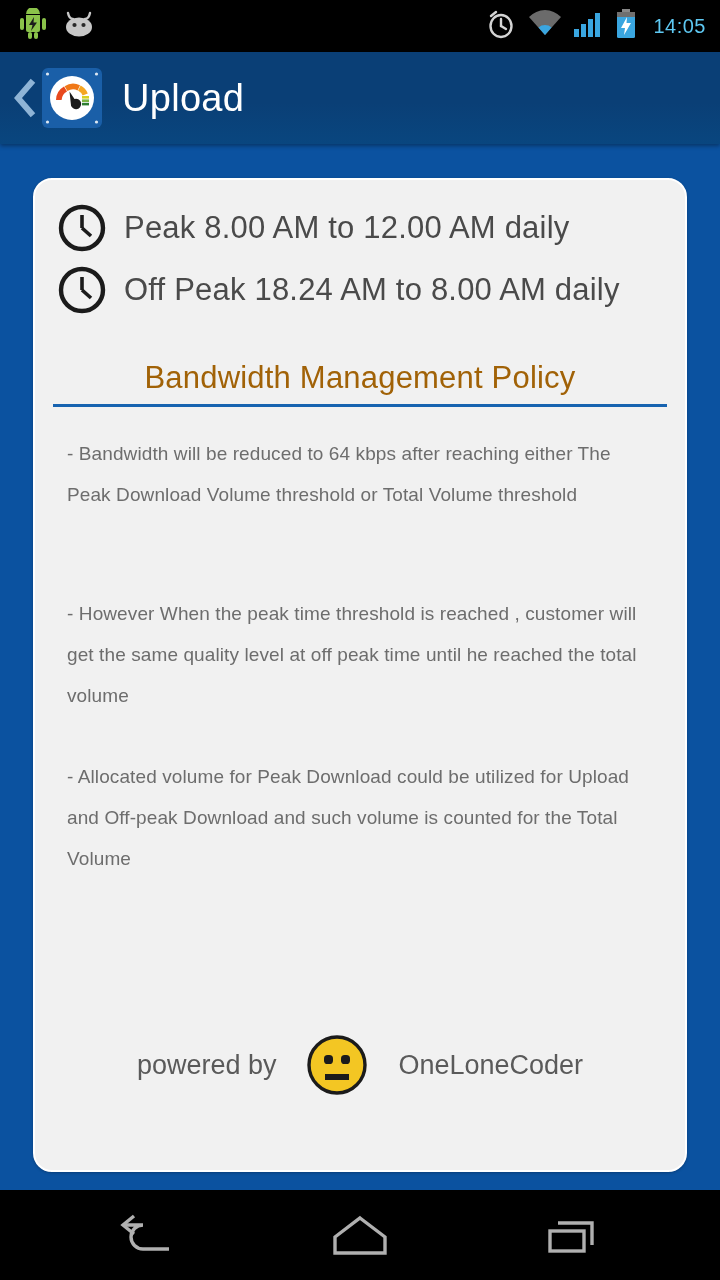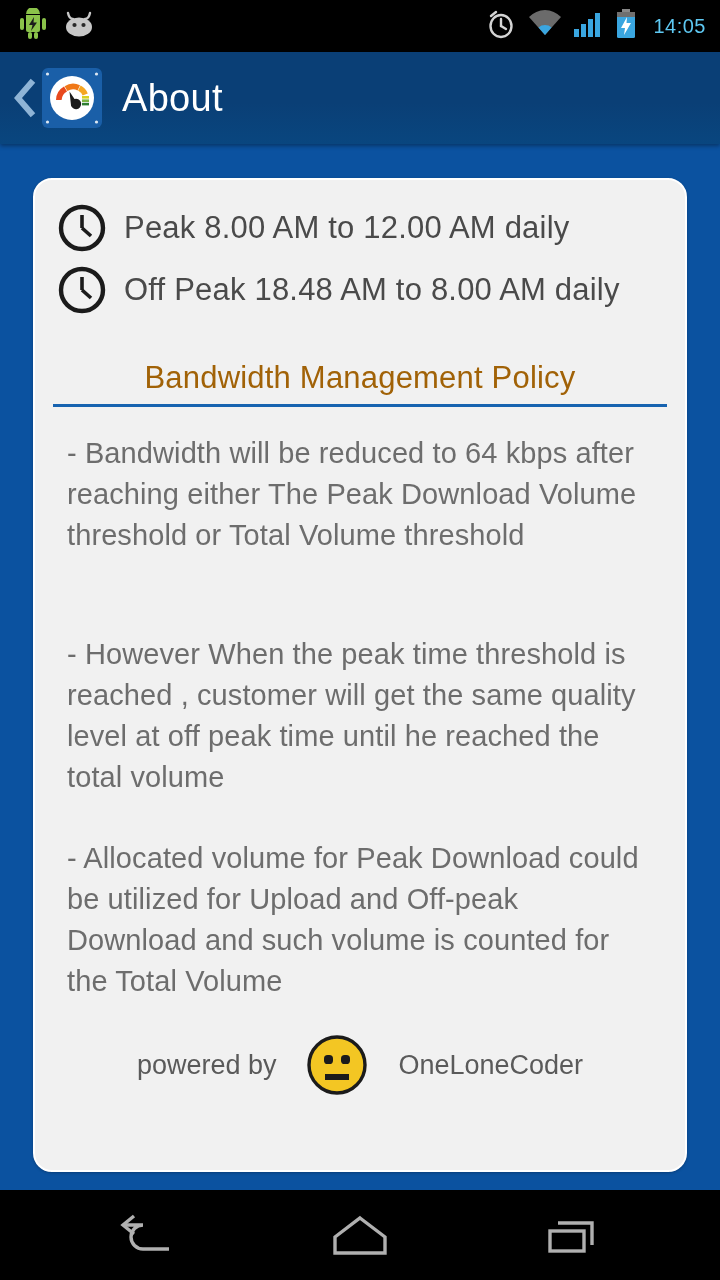"About" div.action-title { text: About -> Upload }
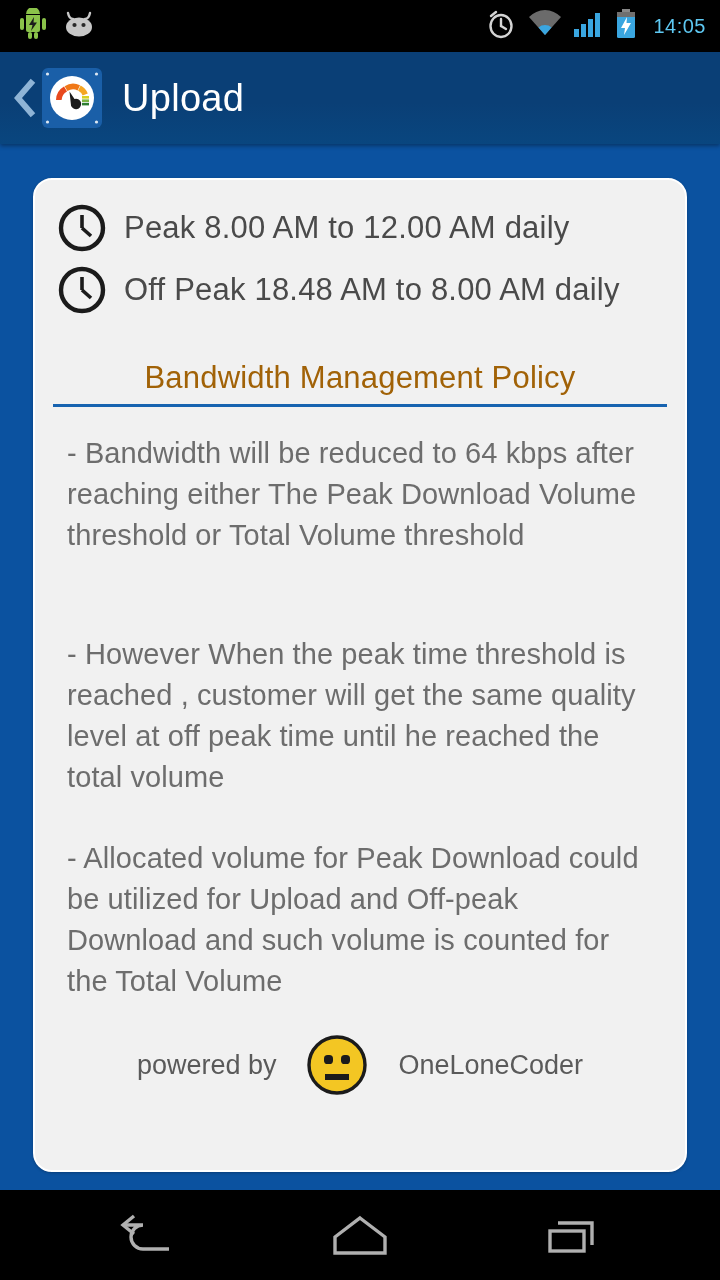"Off Peak 18.48 AM to" span.schedule-text { text: 18.48 -> 18.24 }
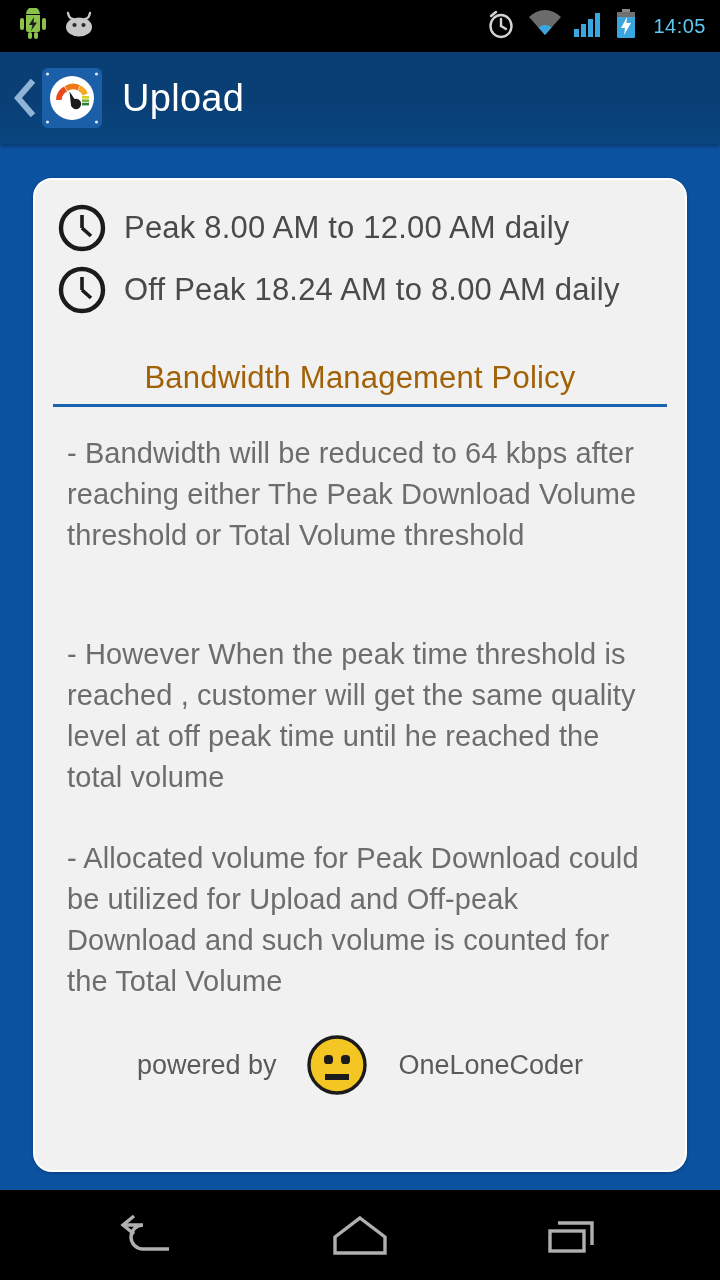"- Bandwidth will be reduced" .para { font-size: 29px -> 19px }
